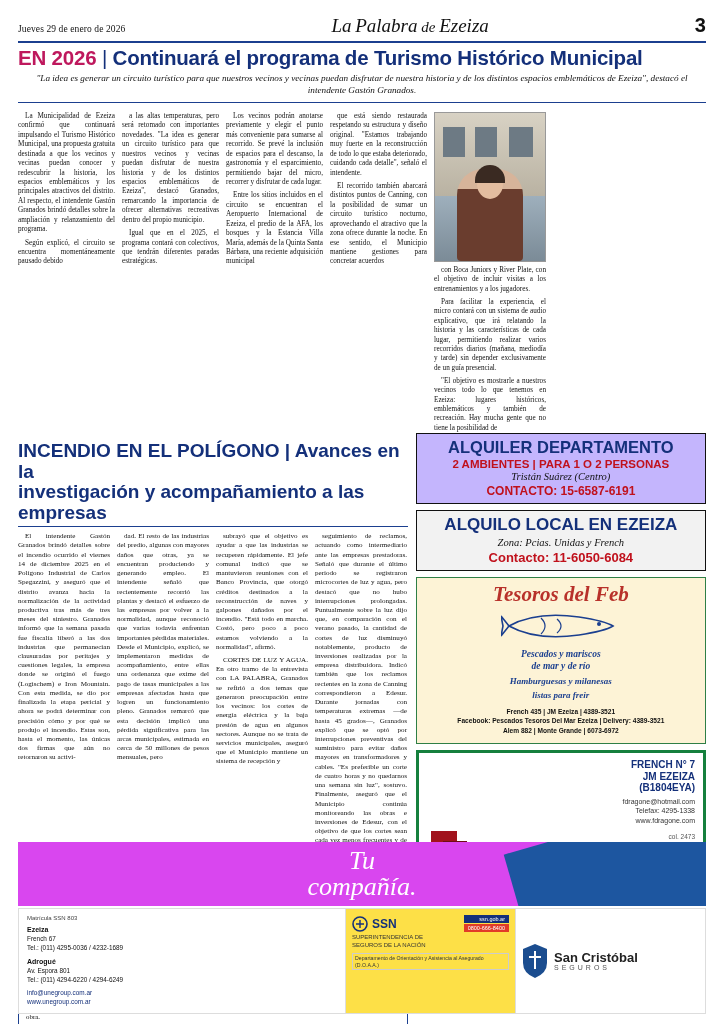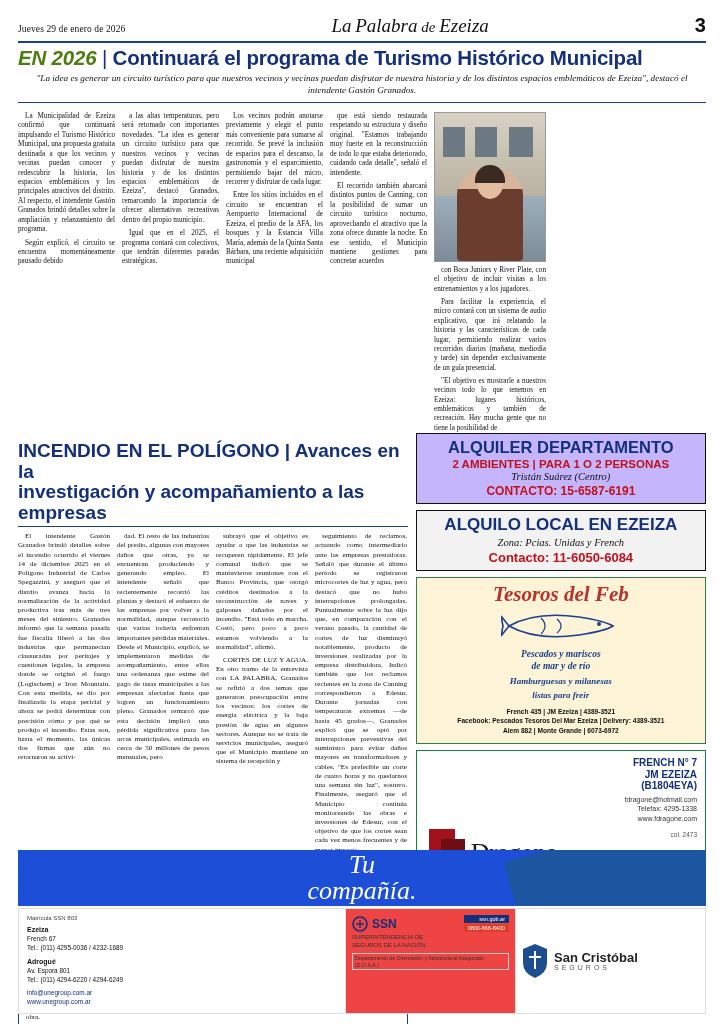"EN 2026" .headline .dark { color: #4d7c0f -> #be185d; font-style: italic -> none }
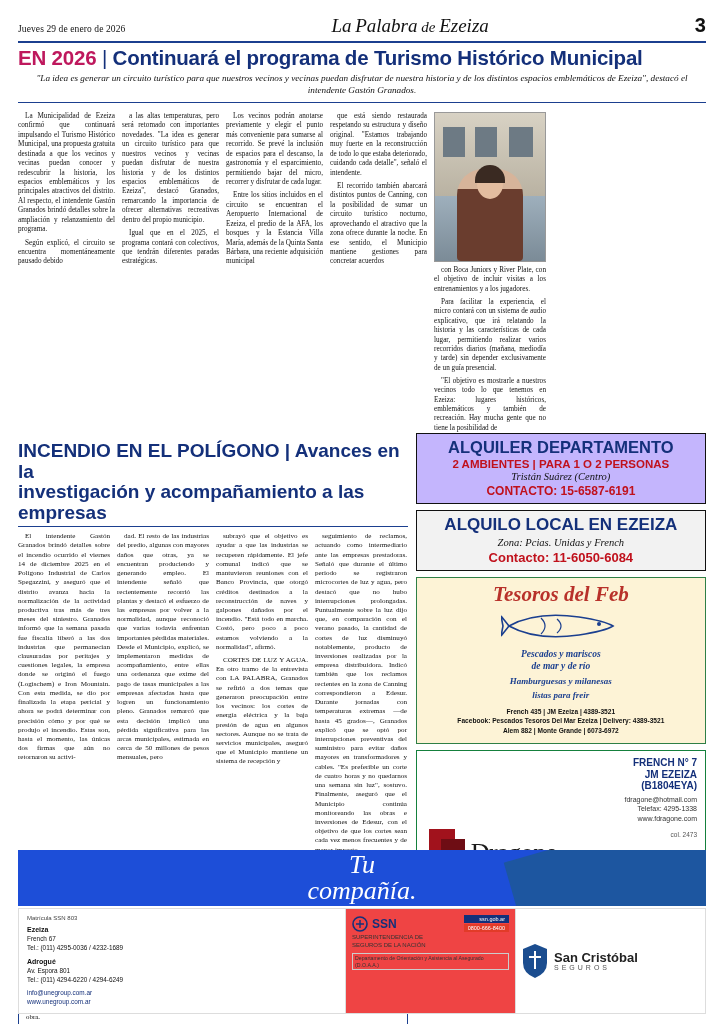"FRENCH N° 7" div { border: 1px solid #15803d -> 3px solid #15803d }
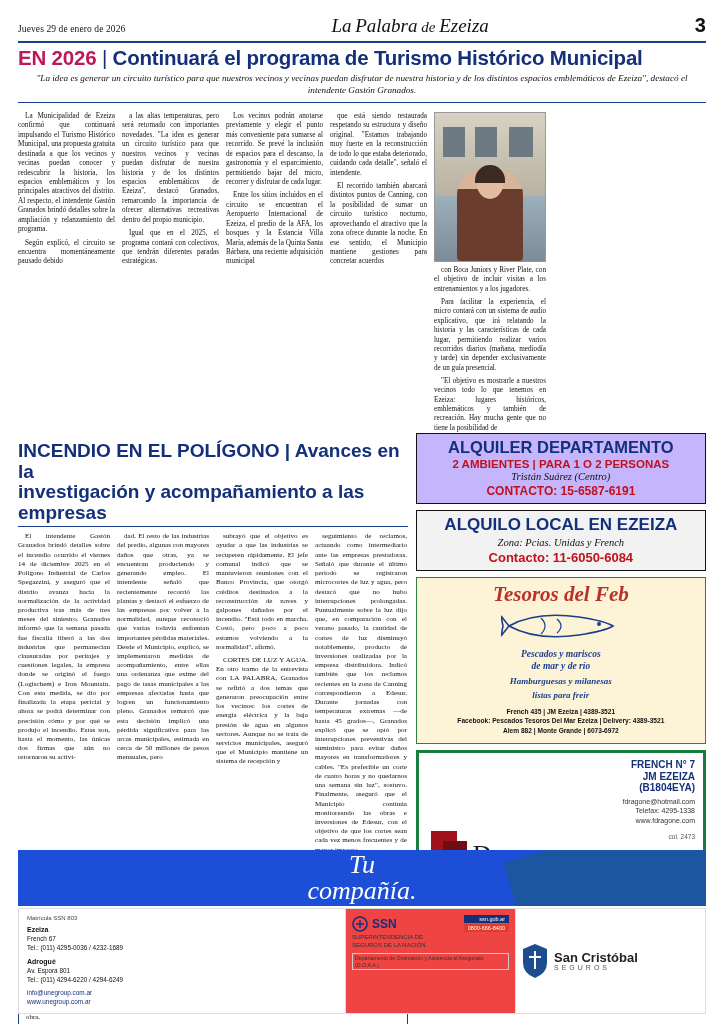"Tu" .ad-tu { background: #1d4ed8 -> #d946ef; height: 56px -> 64px }
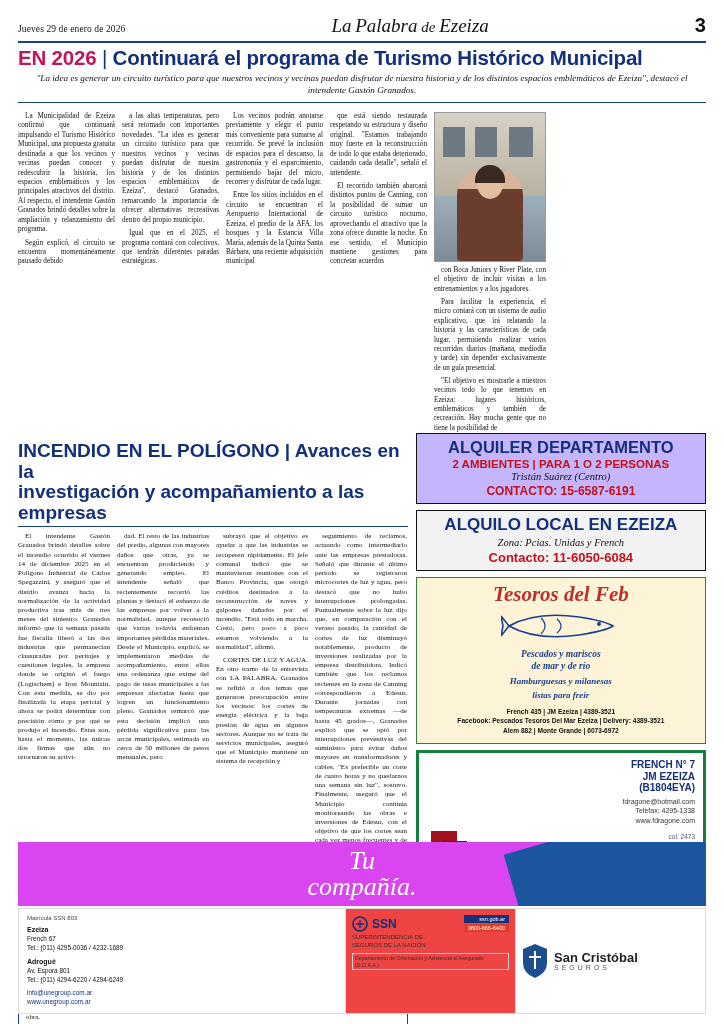"SSN" .ssn { background: #ef4444 -> #fde047 }
